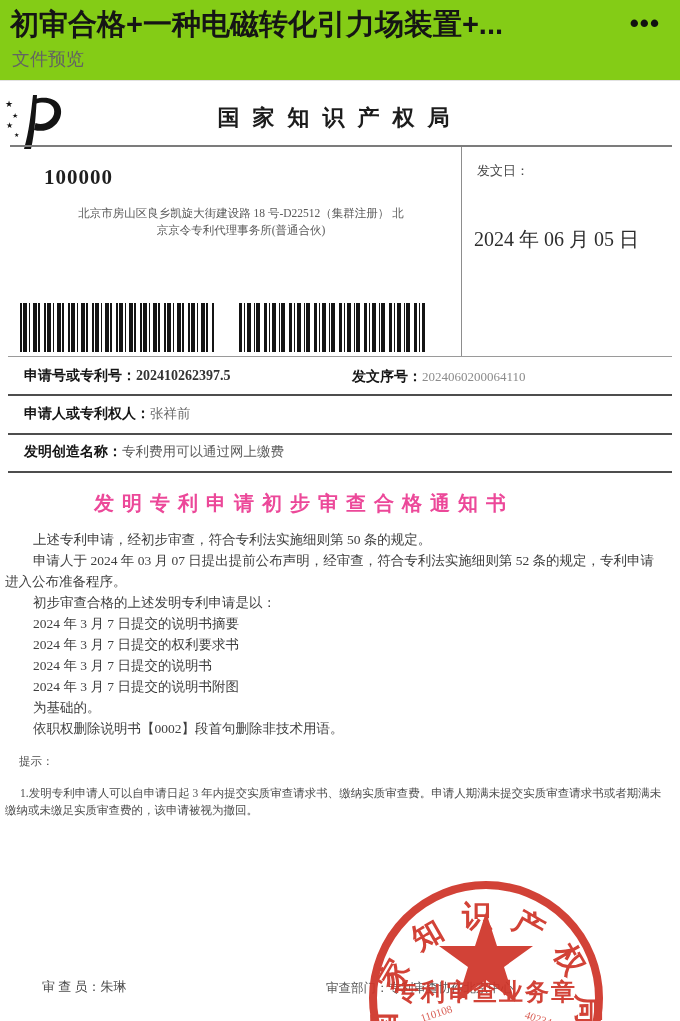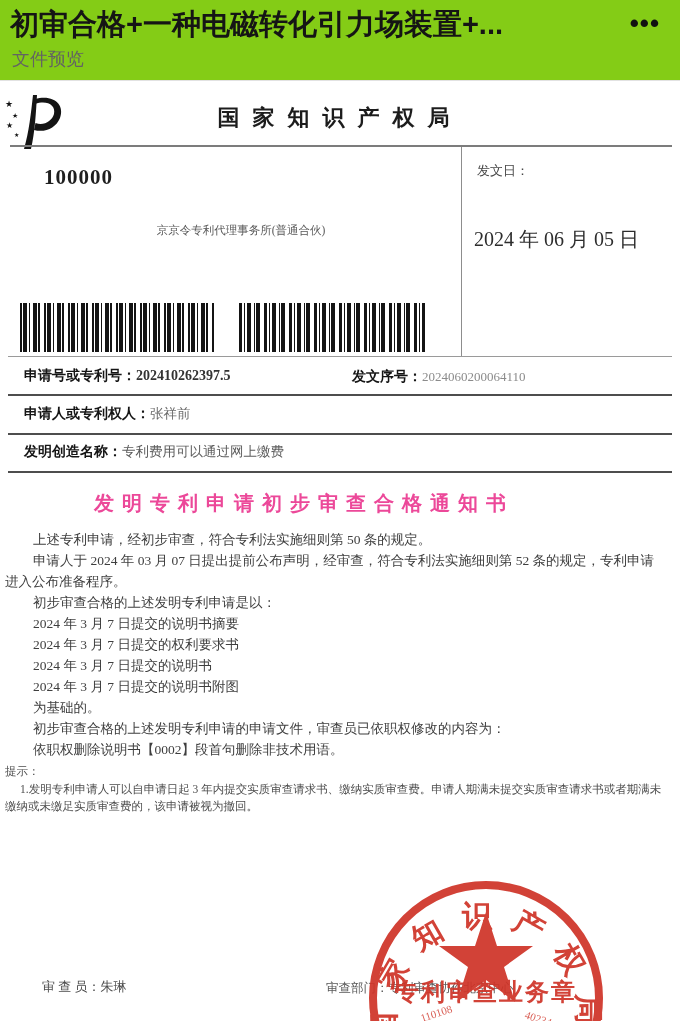"北京市房山区良乡凯旋大街建设路 18 号-D22512（集群注册） 北" span { html: none -> <span>北京市房山区良乡凯旋大街建设路 18 号-D22512（集群注册） 北</span> }
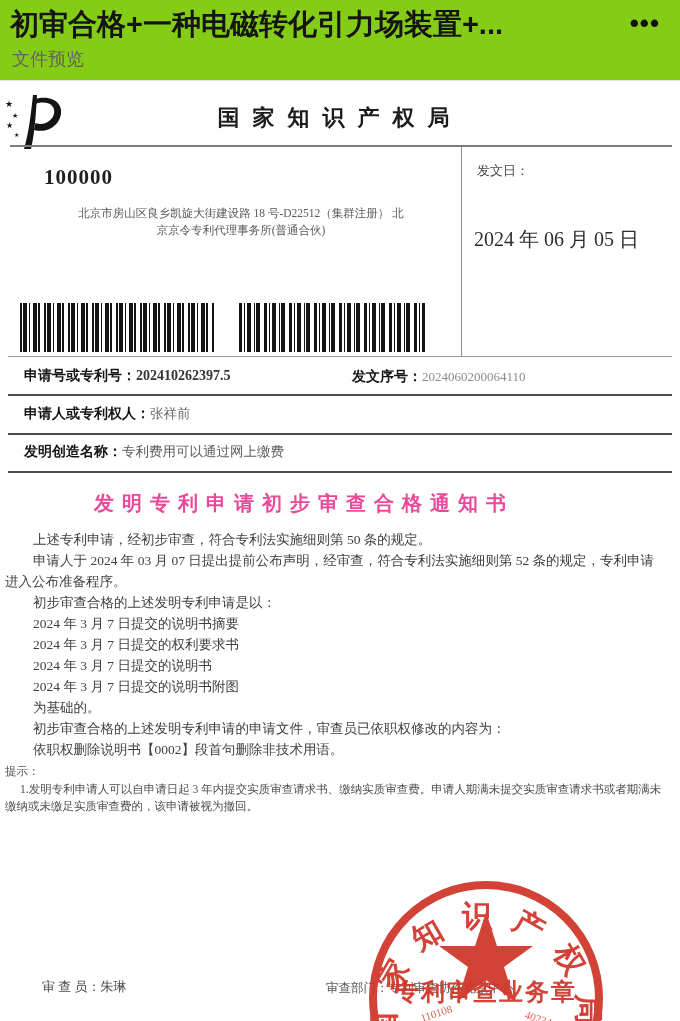"初步审查合格的上述发明专利申请的申请文件，审查员已依职权修改的内容为：" p { html: <p>初步审查合格的上述发明专利申请的申请文件，审查员已依职权修改的内容为：</p> -> none }
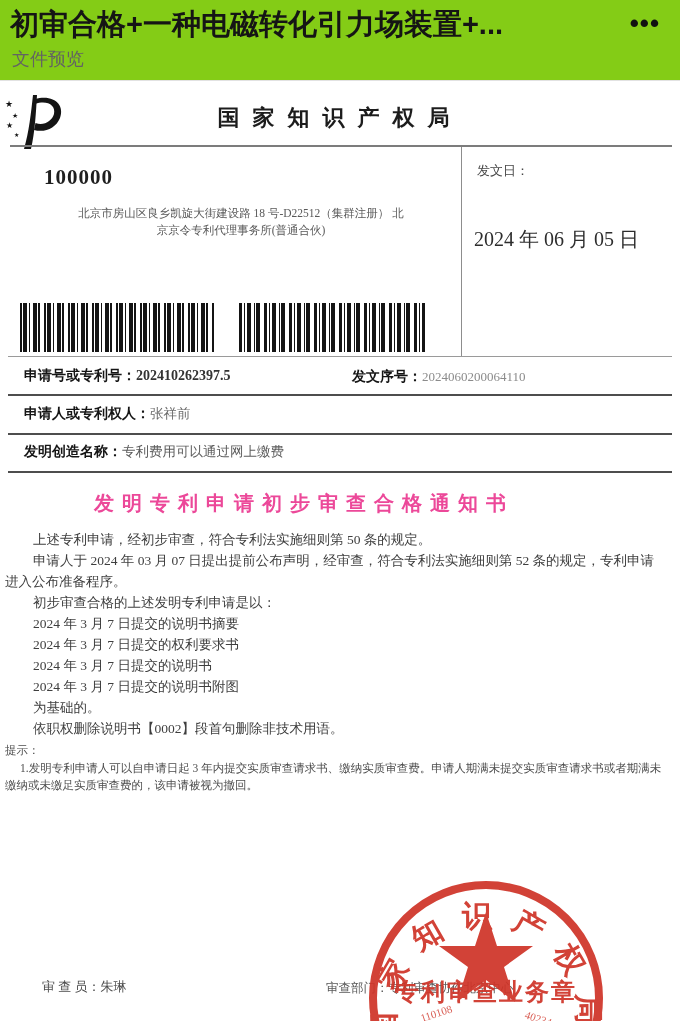"提示：" .tips .tlabel { margin: 0 -> 14px }
